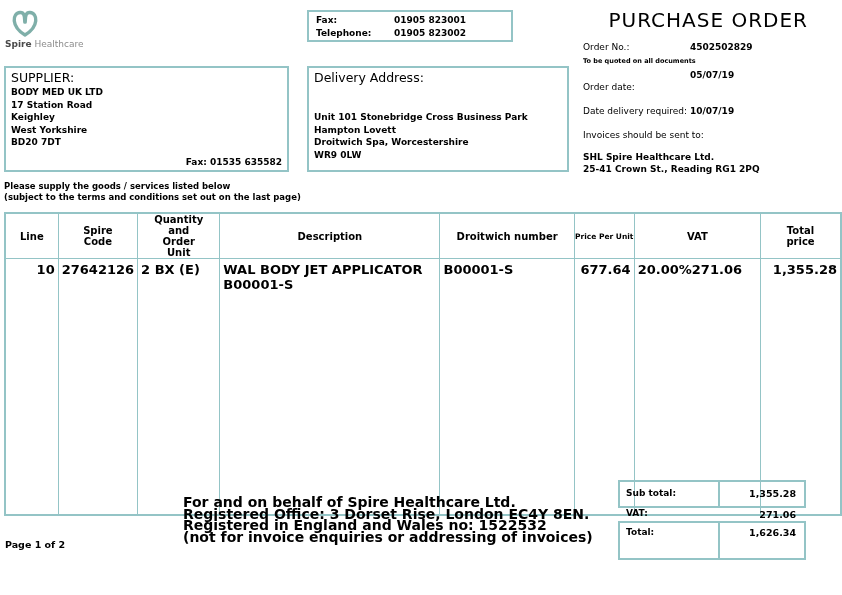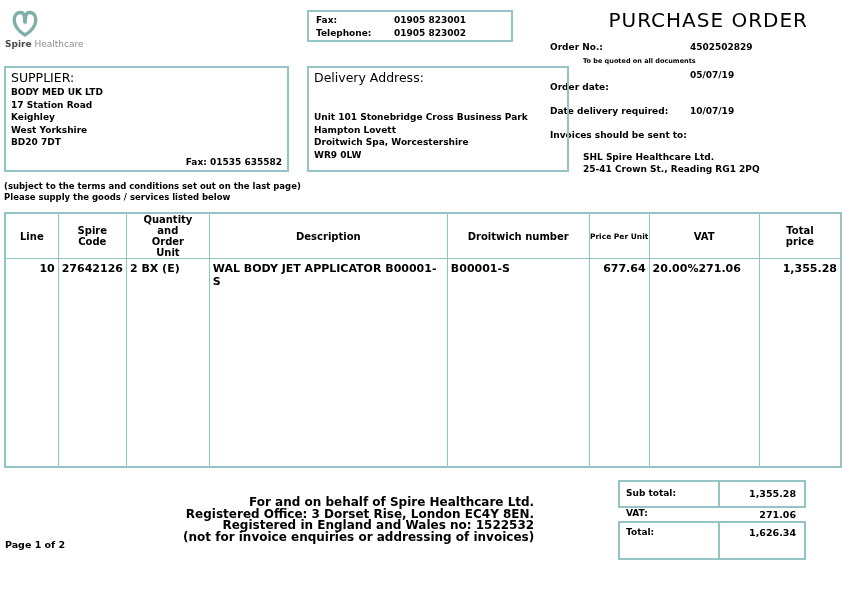"Order No.:" .meta-label { font-weight: 700 -> 400; left: 550px -> 583px }
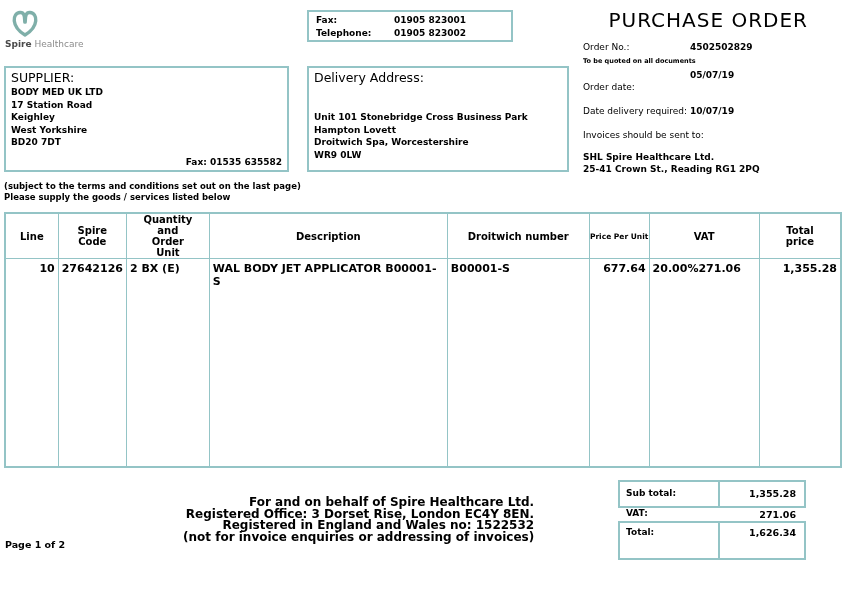"(subject to the terms and" div { order: before "Please supply the goods /" -> after "Please supply the goods /" }
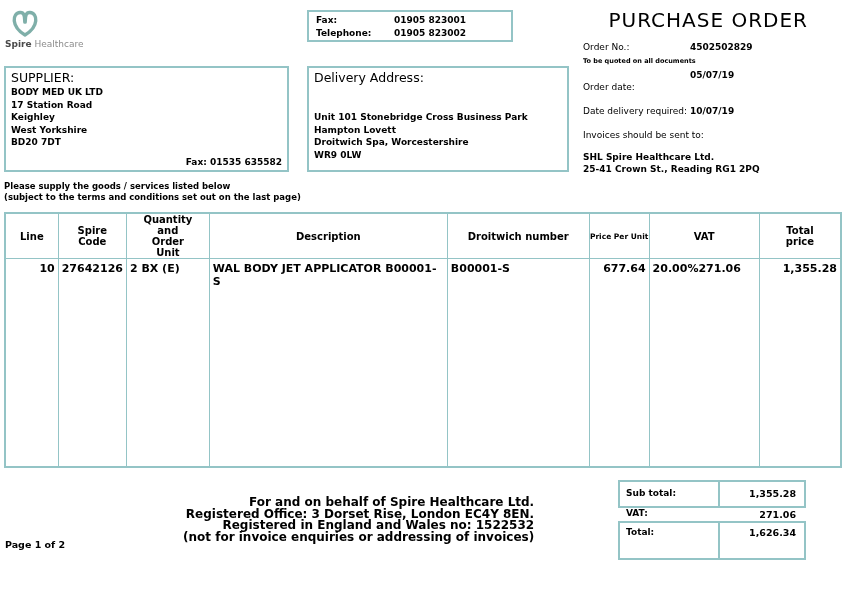"10" .items-table td { font-size: 11px -> 13px; height: 208px -> 256px }
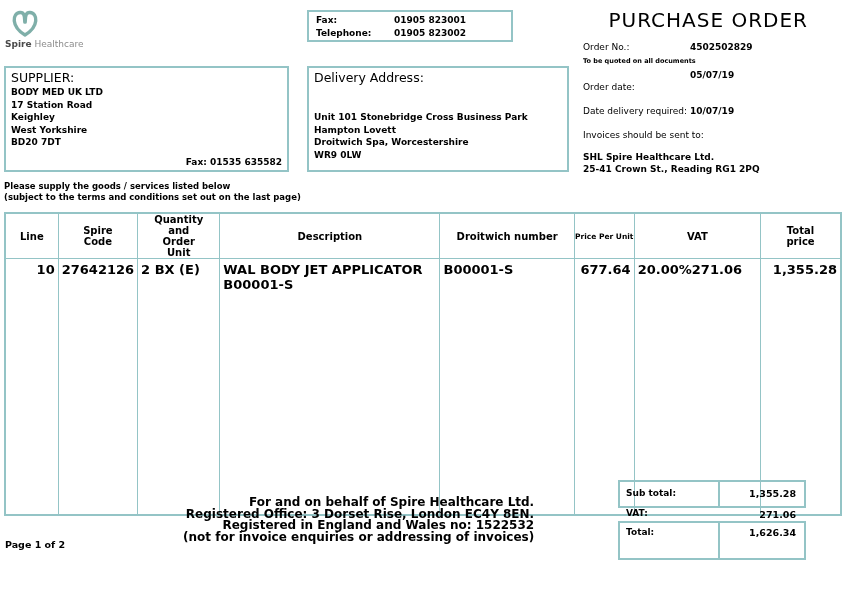"For and on behalf of" .footer-block { font-size: 12px -> 14px; text-align: right -> none }
